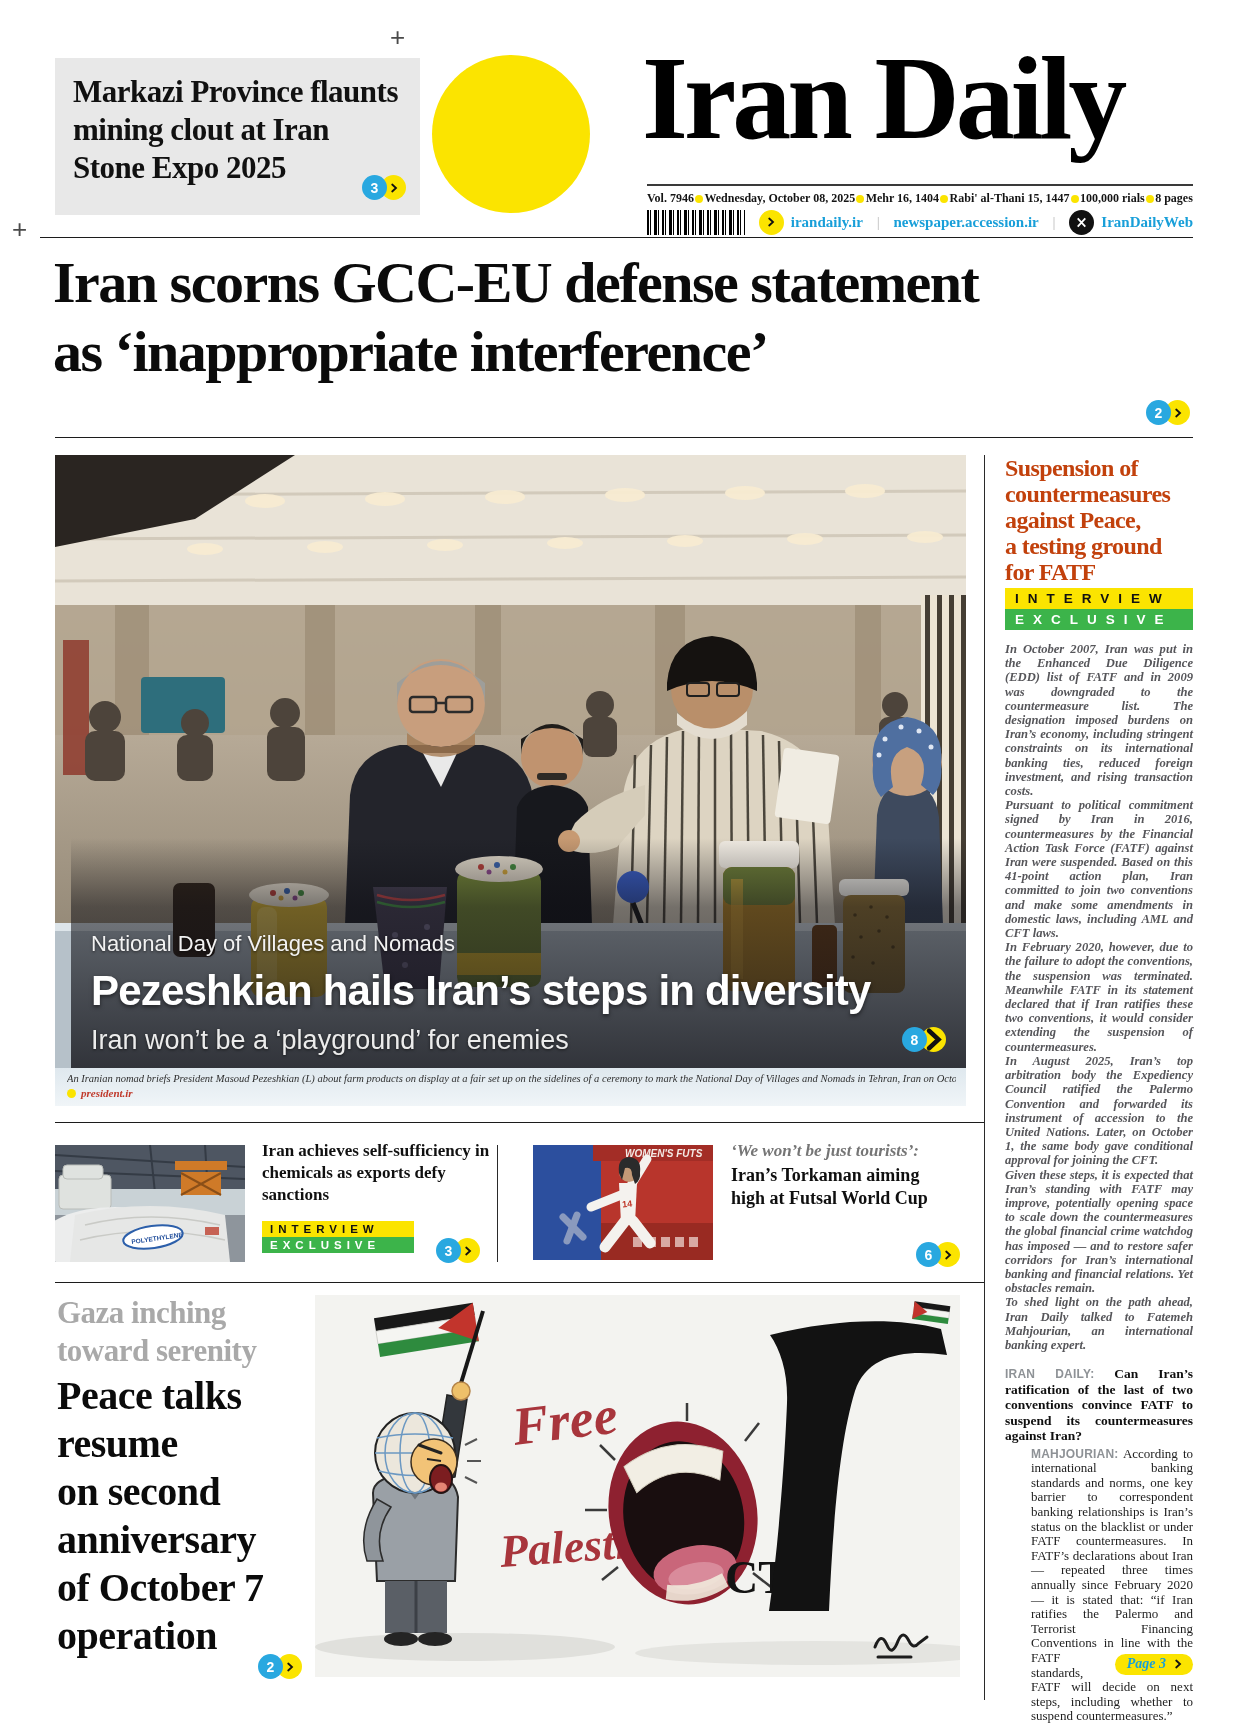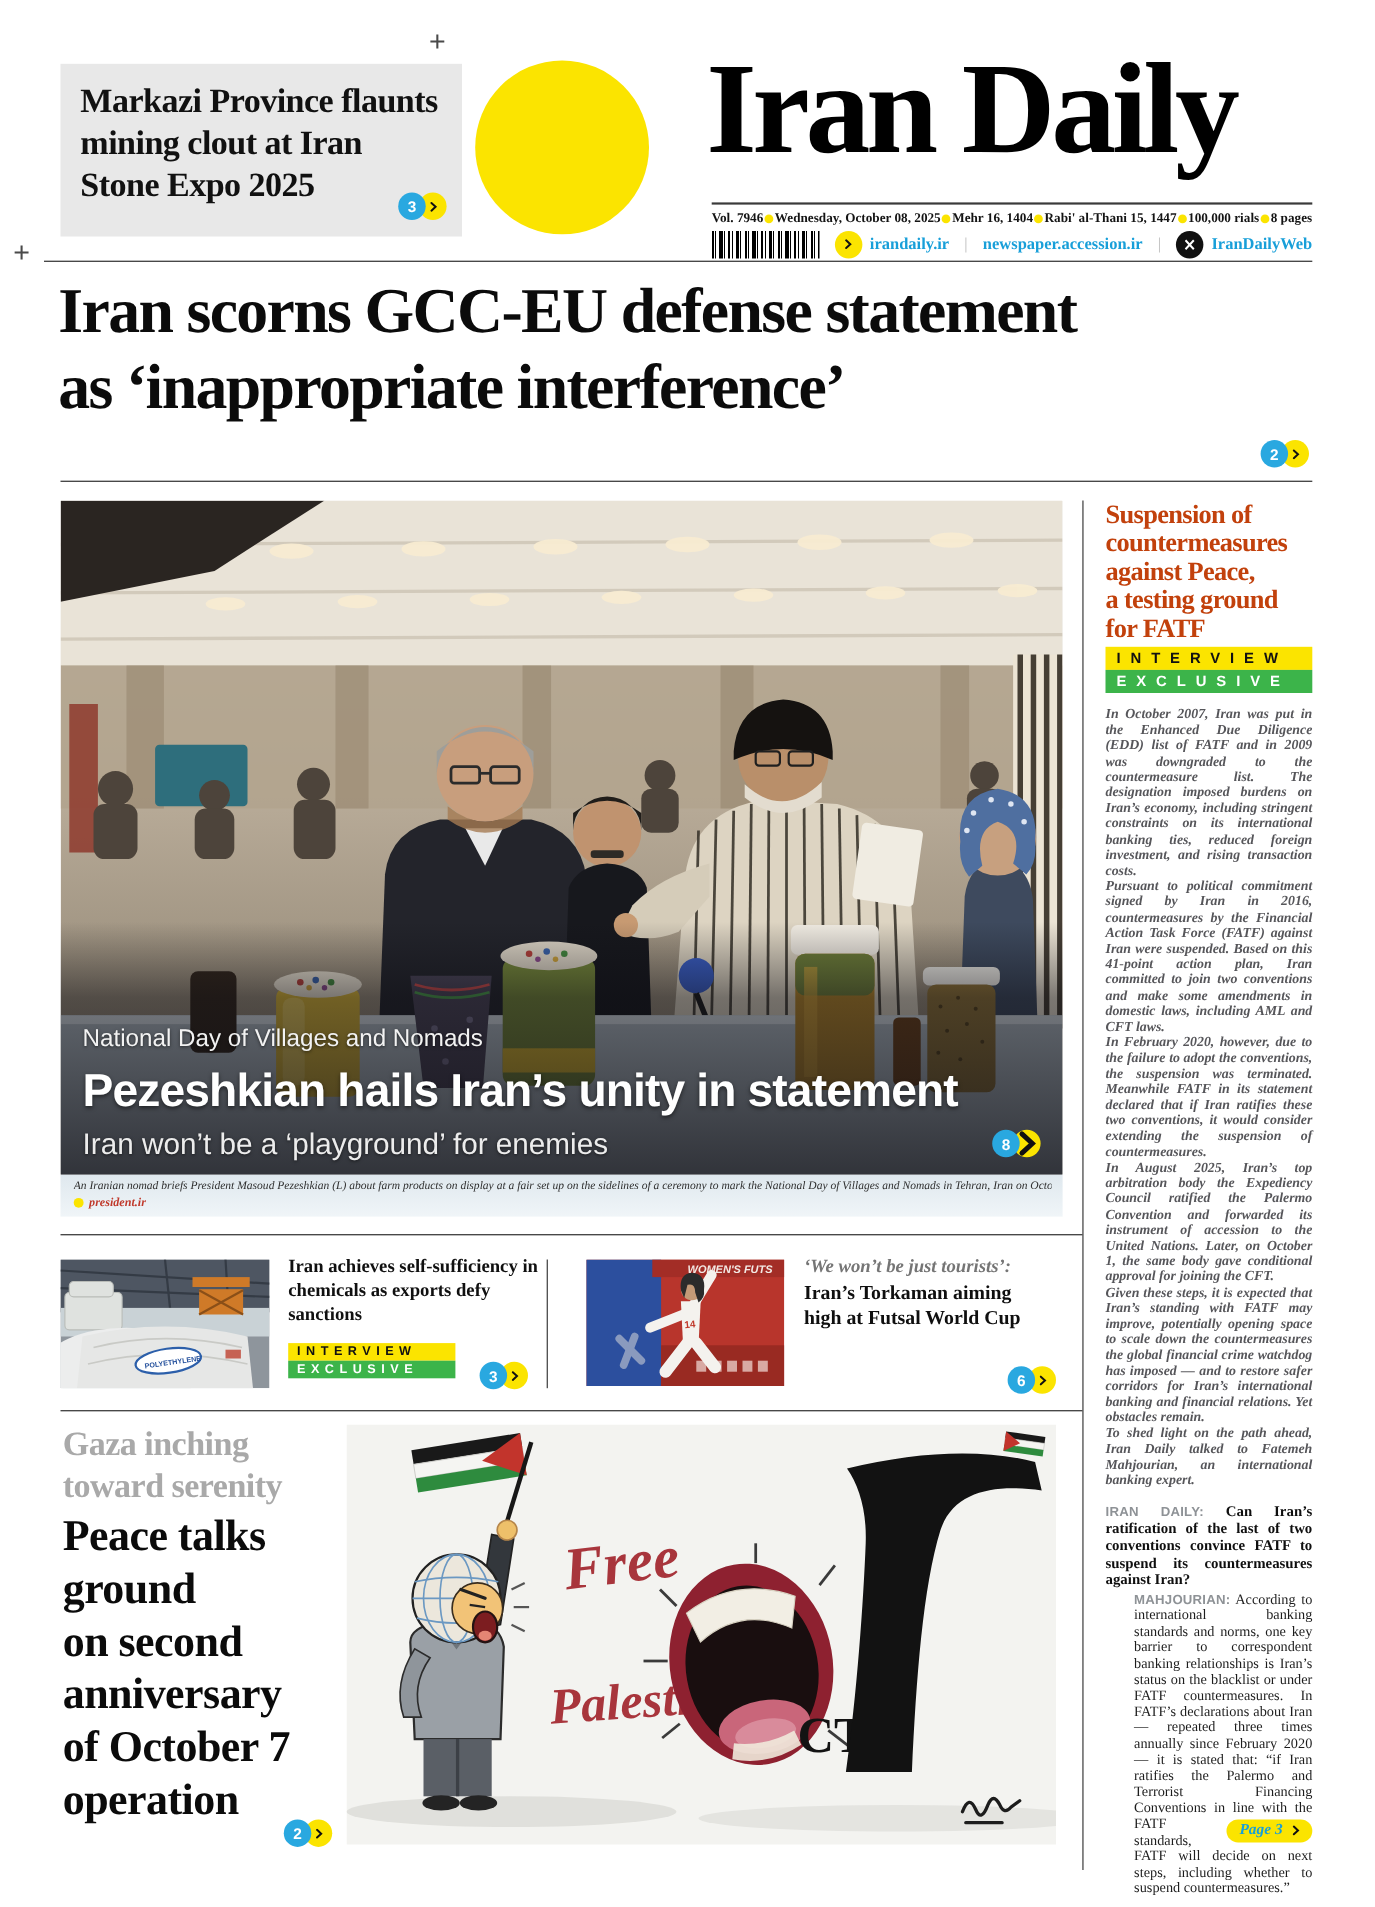"National Day of Villages and" .ph-overlay { left: 0 -> 16px }
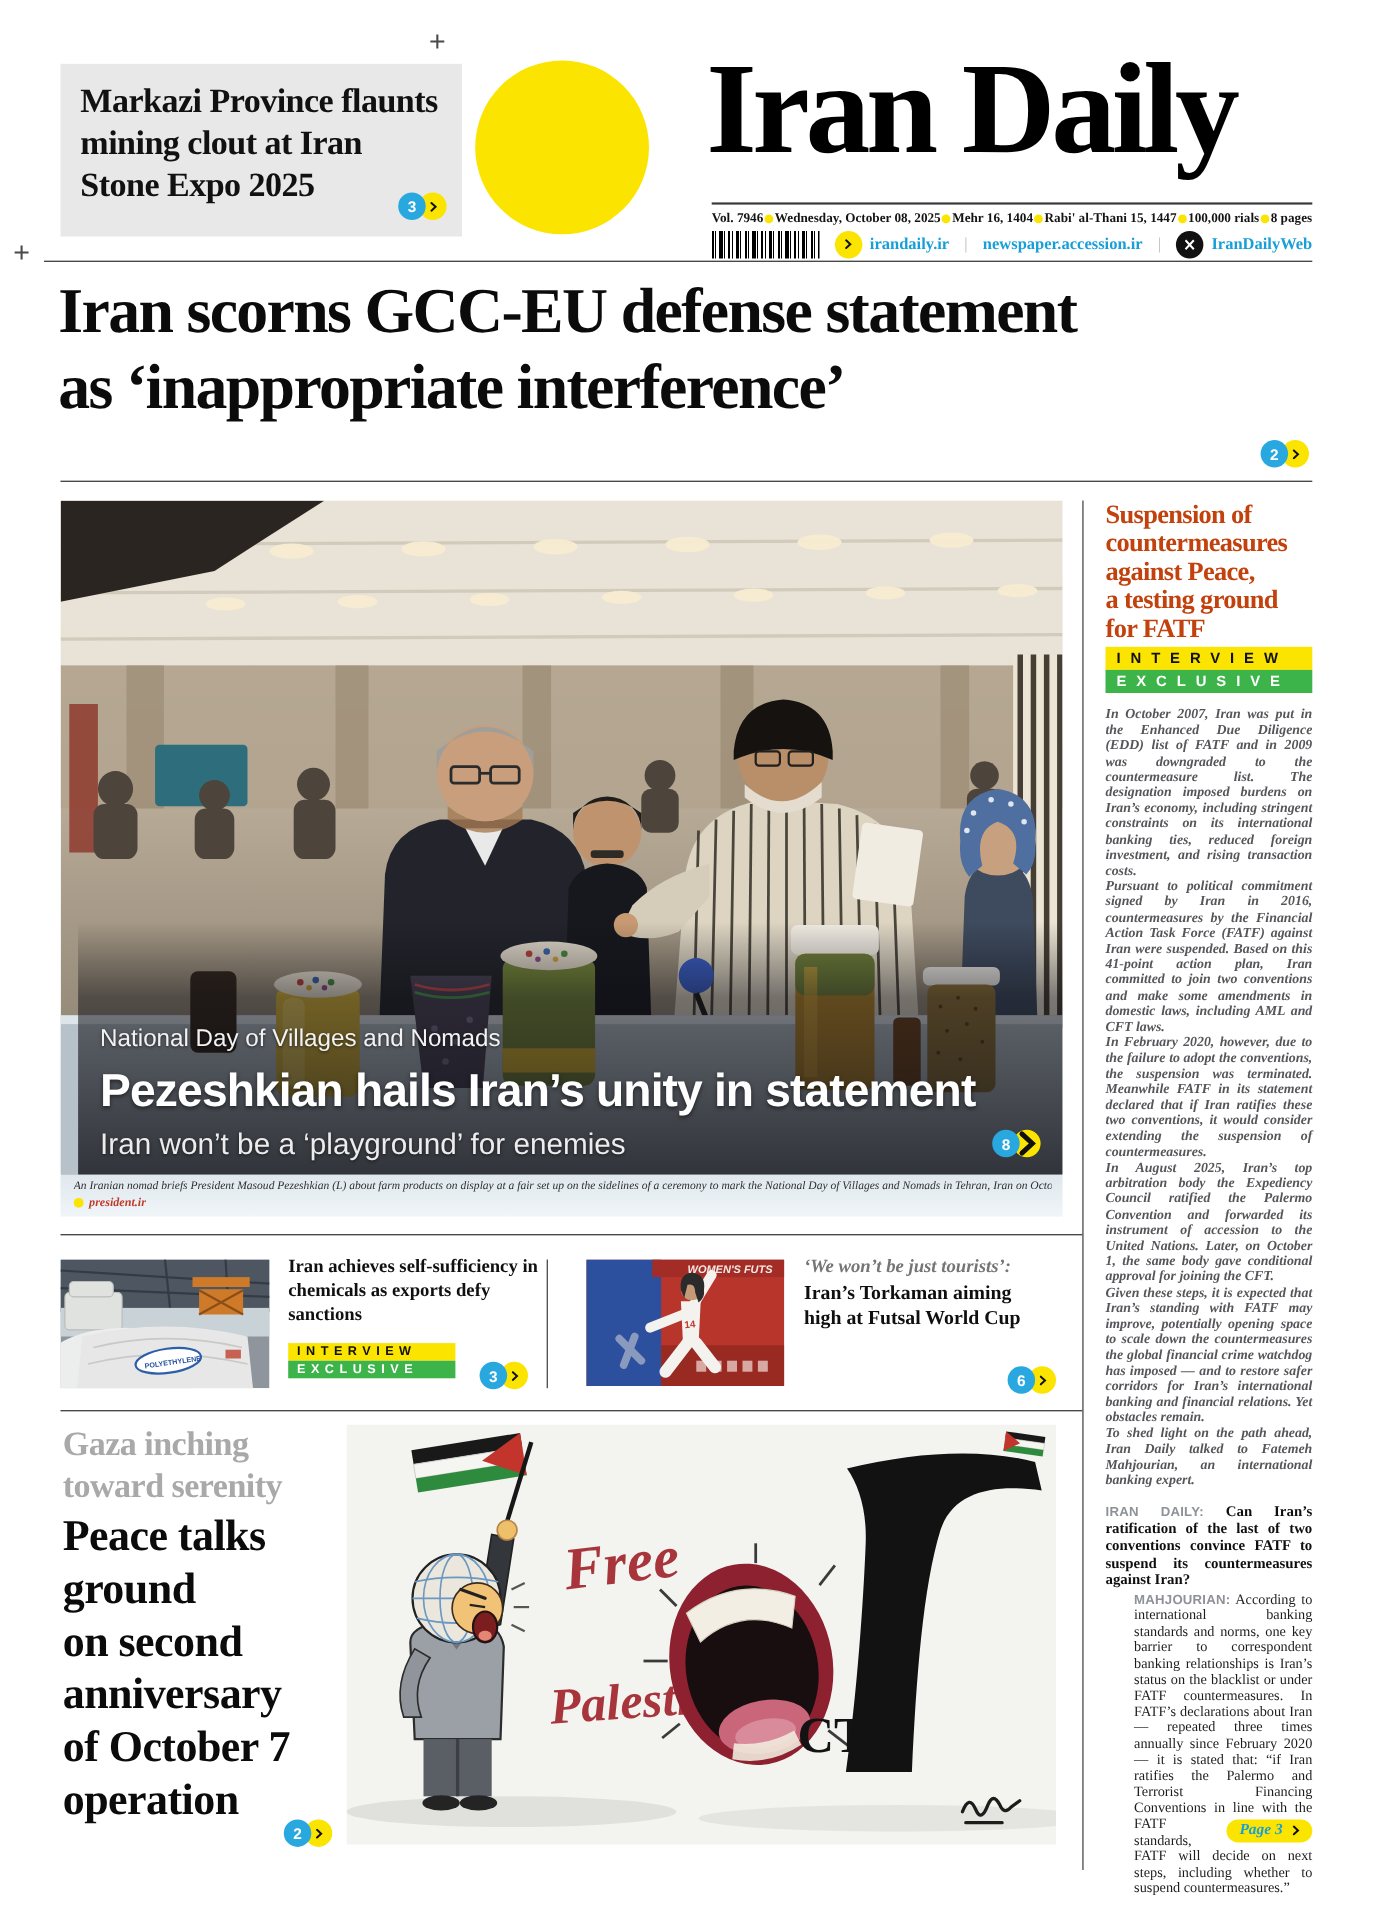"Pezeshkian hails Iran’s unity in" div.ph-title { text: unity in statement -> steps in diversity }
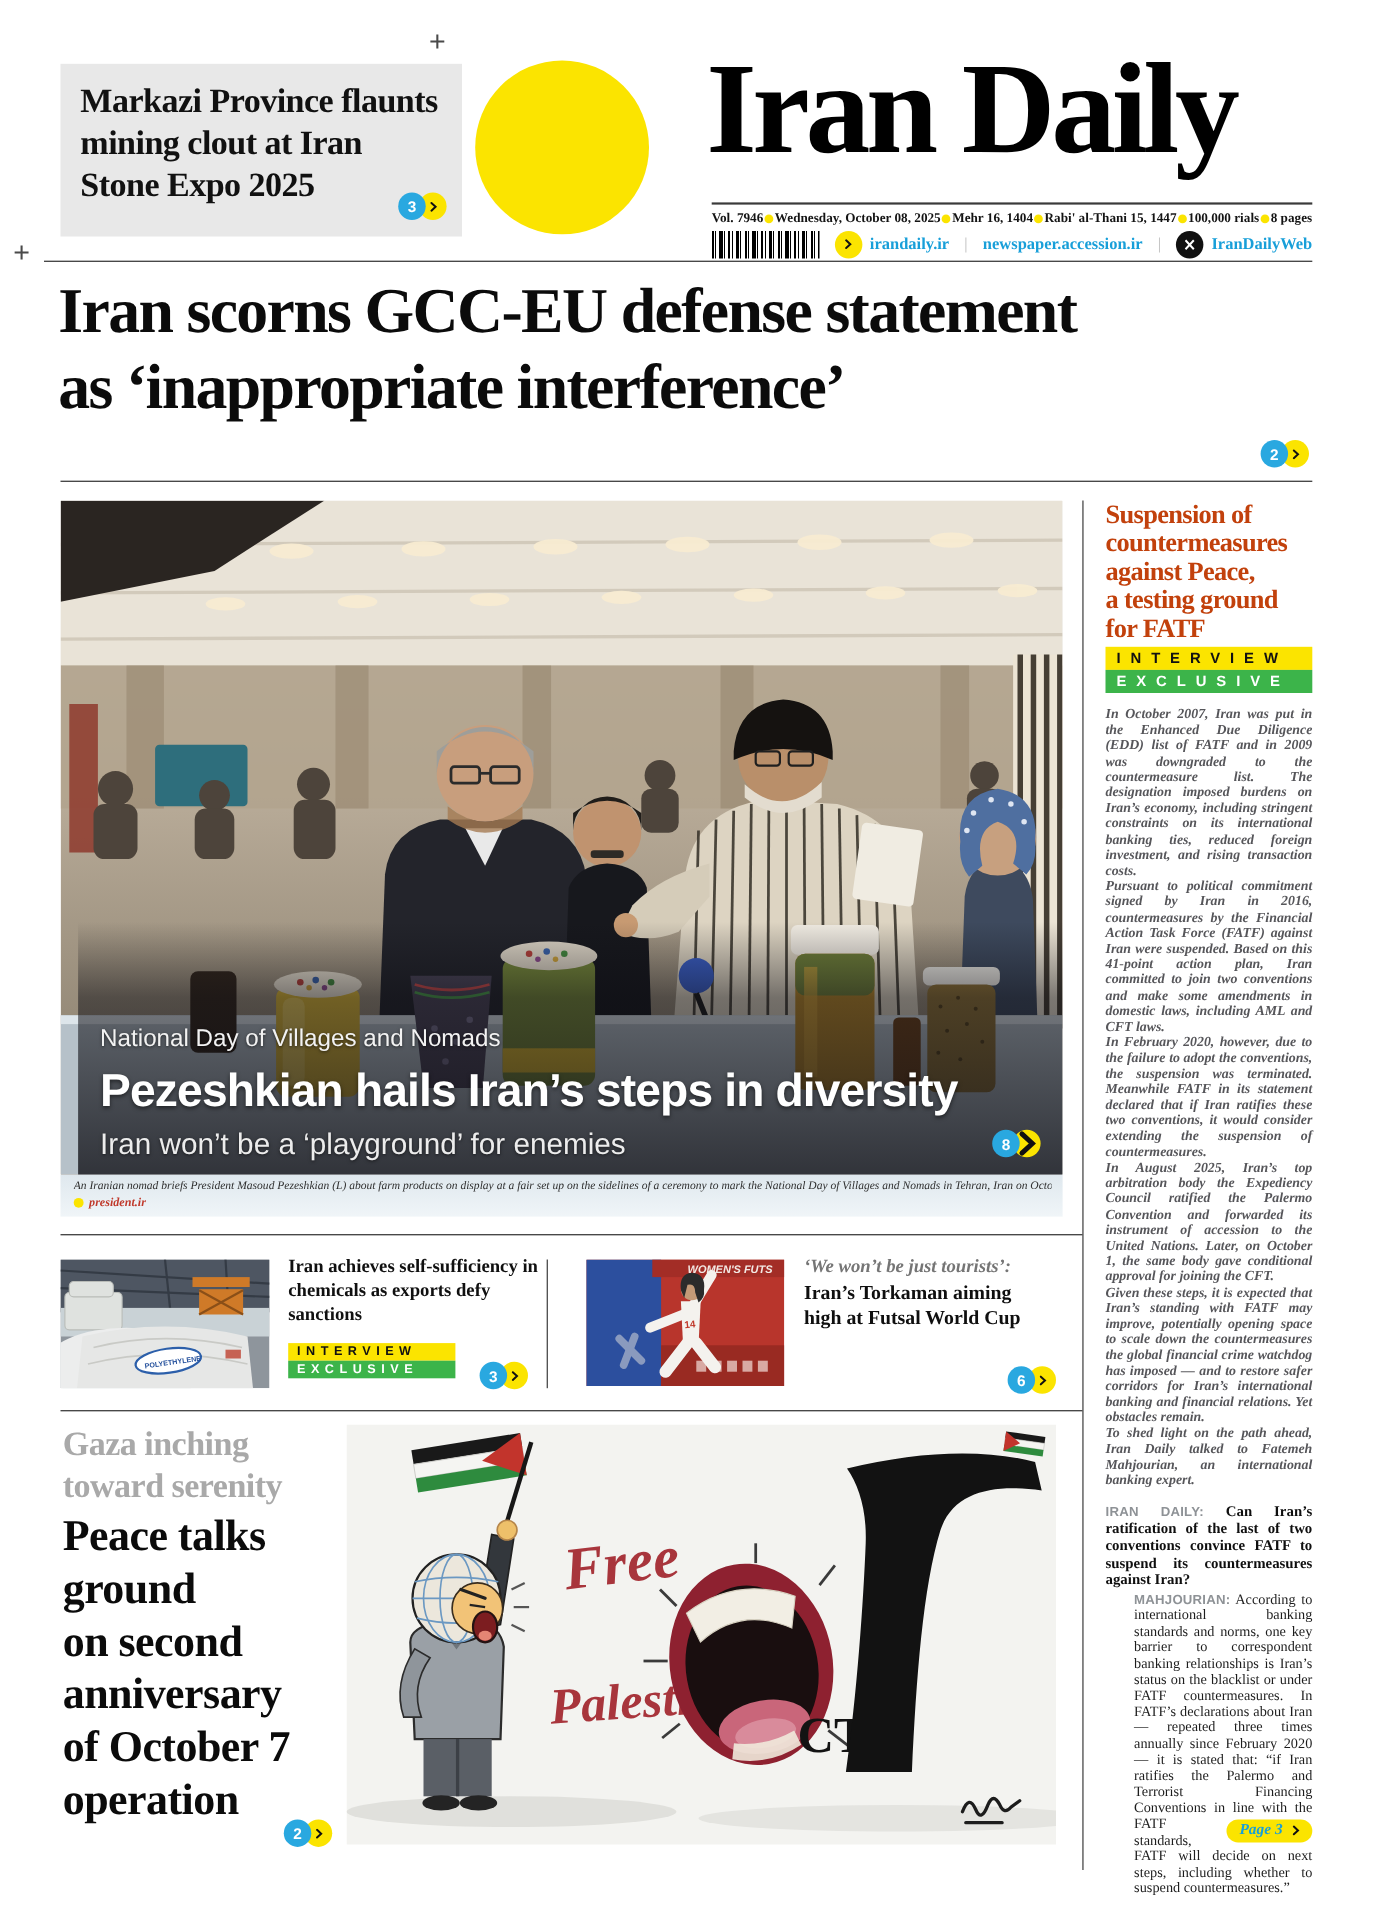"ground" div { text: ground -> resume }
